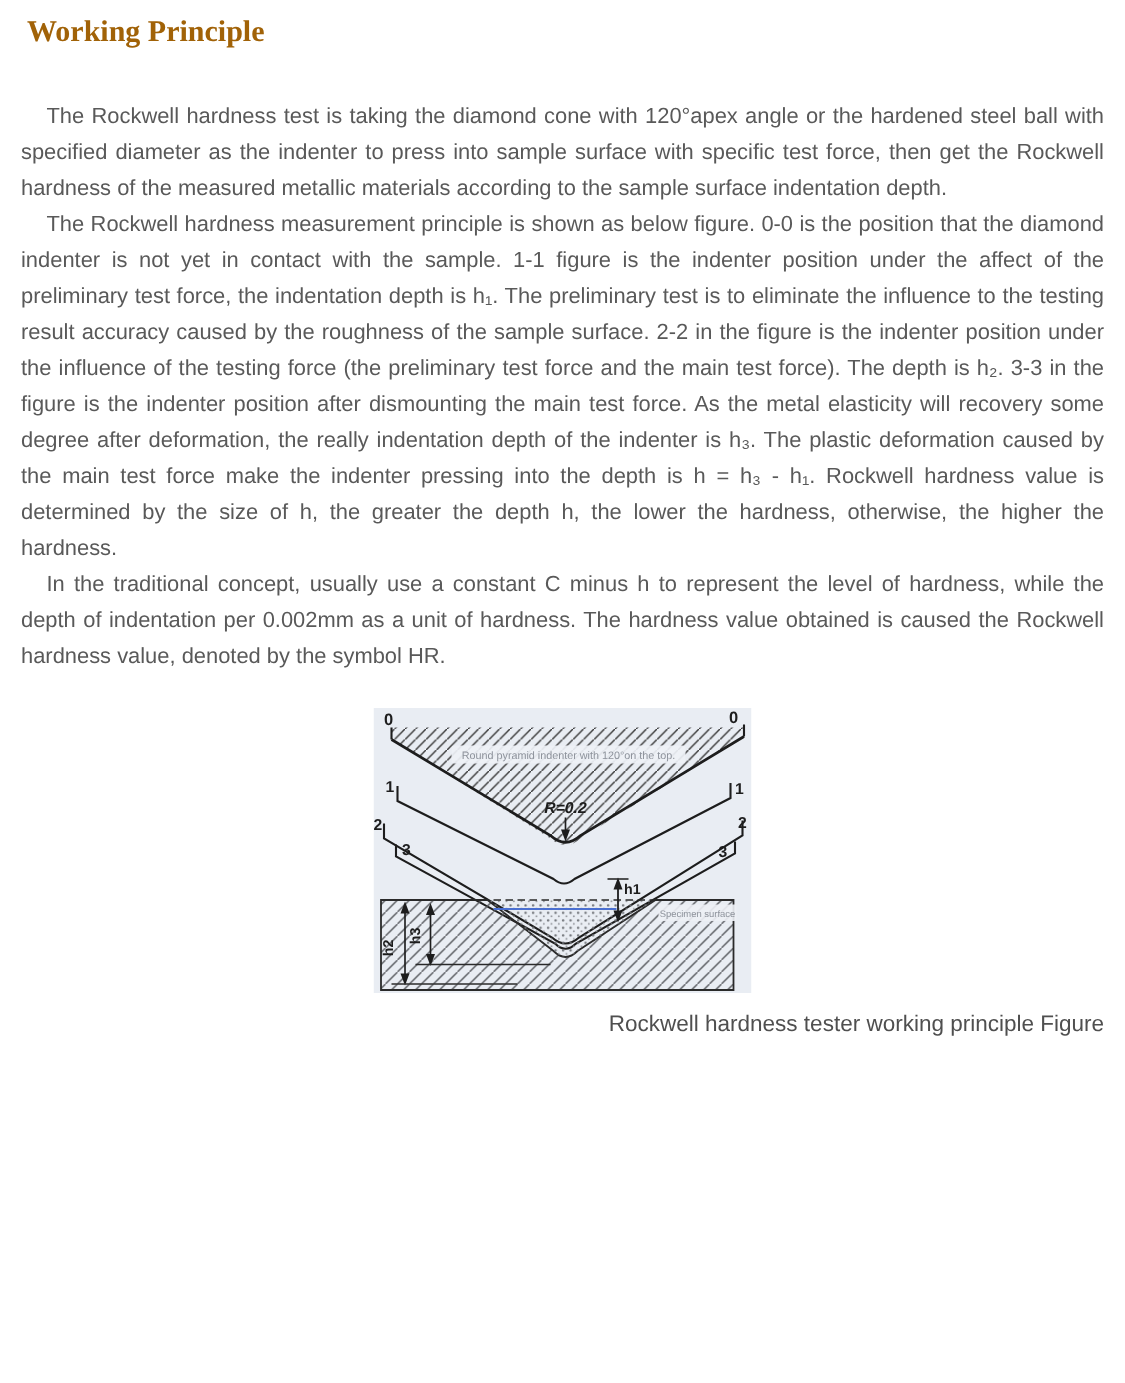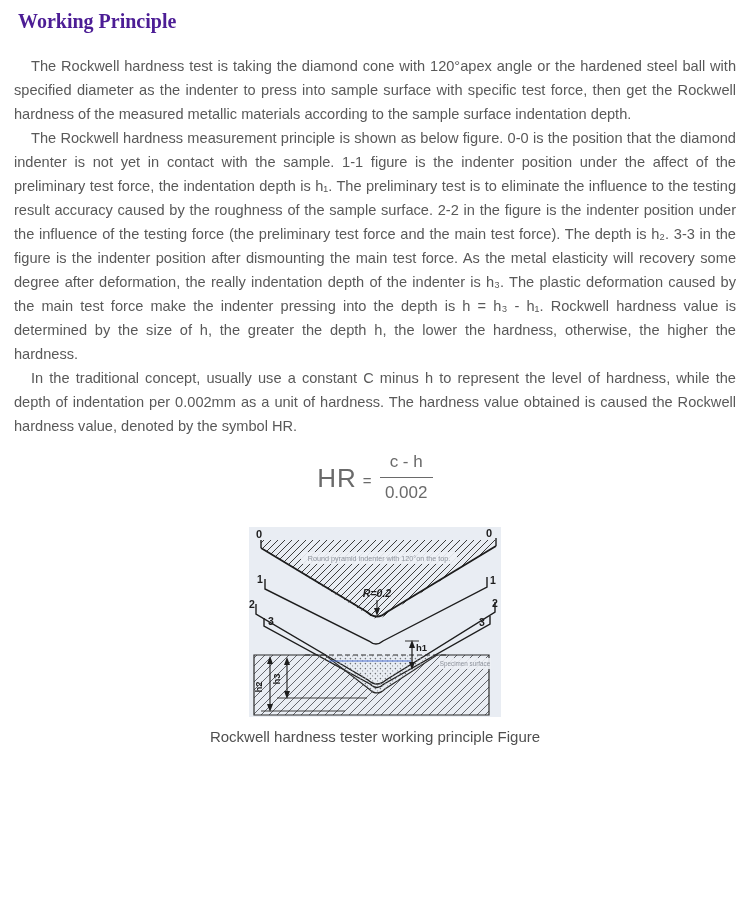"Working Principle" .doc-title { color: #4c1d95 -> #a16207 }
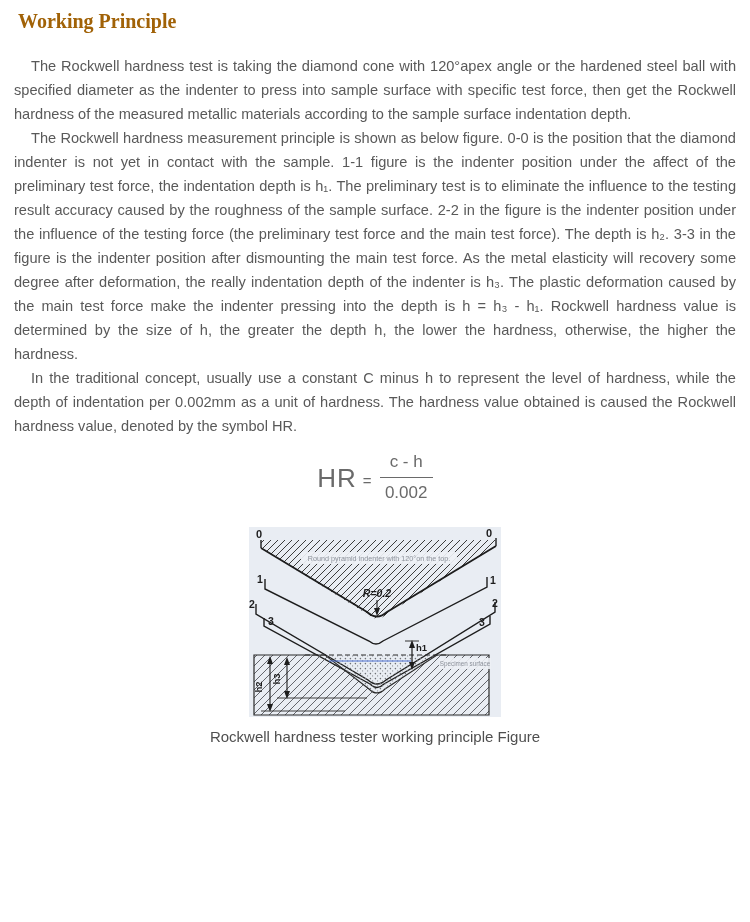"The Rockwell hardness test is" .body-text { margin-top: 20px -> 32px }
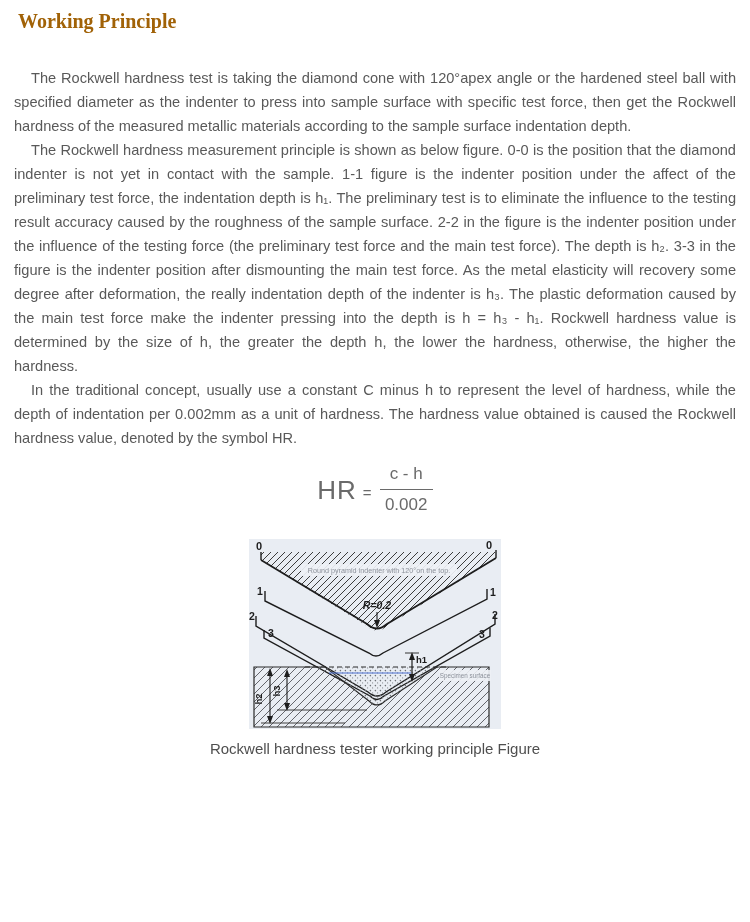"HR" div.formula { html: <div> <span>HR</span> <span>=</span> <span> <span>c - h</span> <span>0.002</span> </span> </div> -> none }
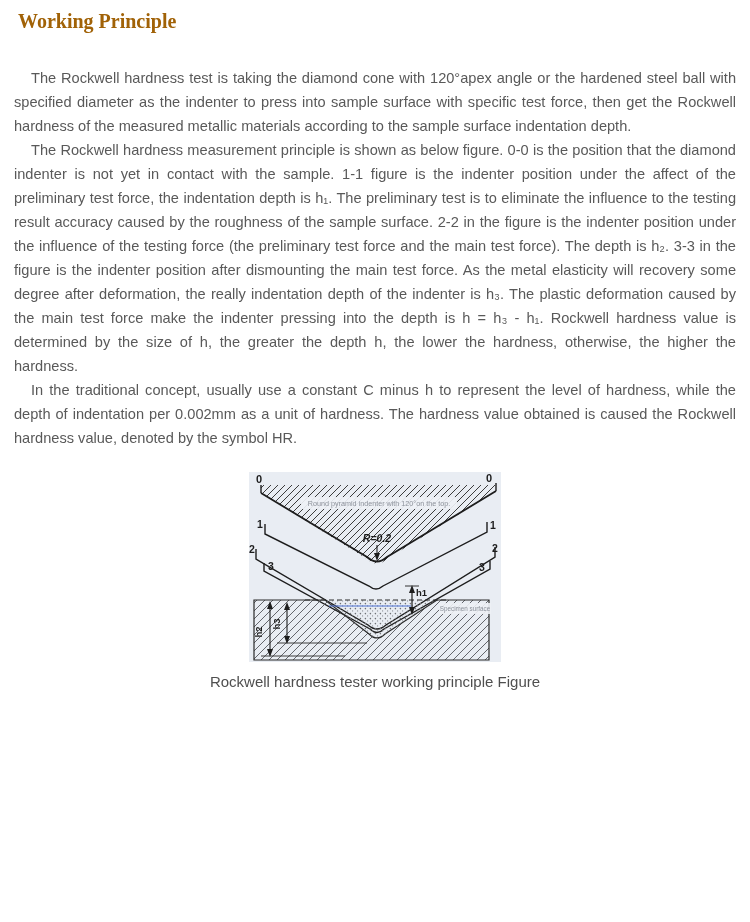"Rockwell hardness tester working" .figure-caption { text-align: center -> right }
